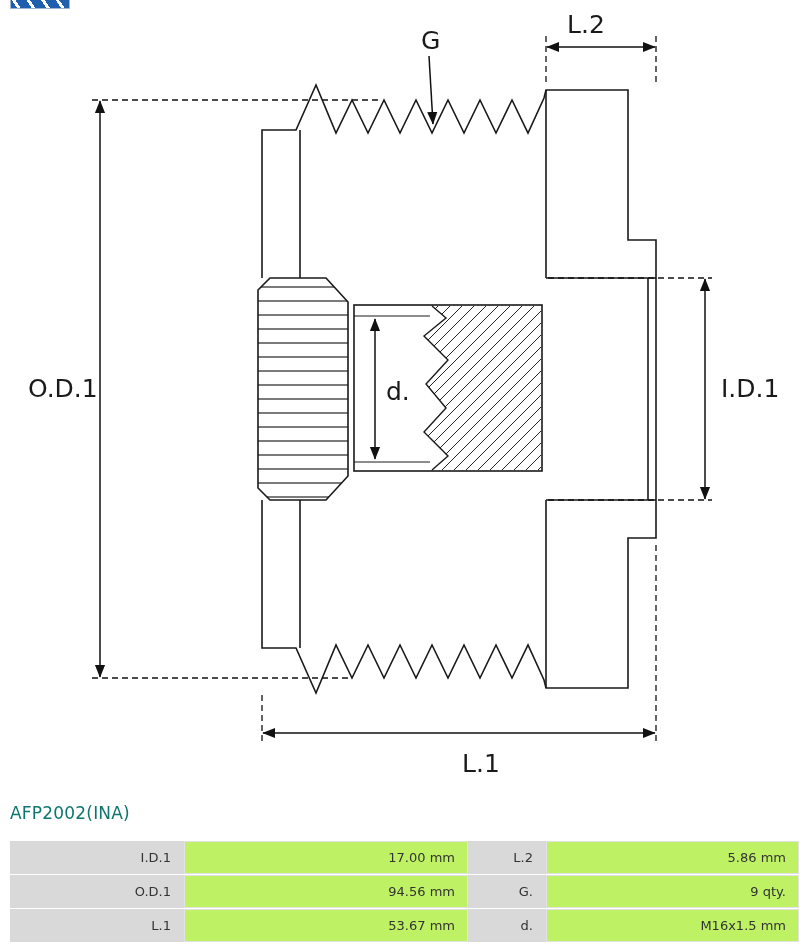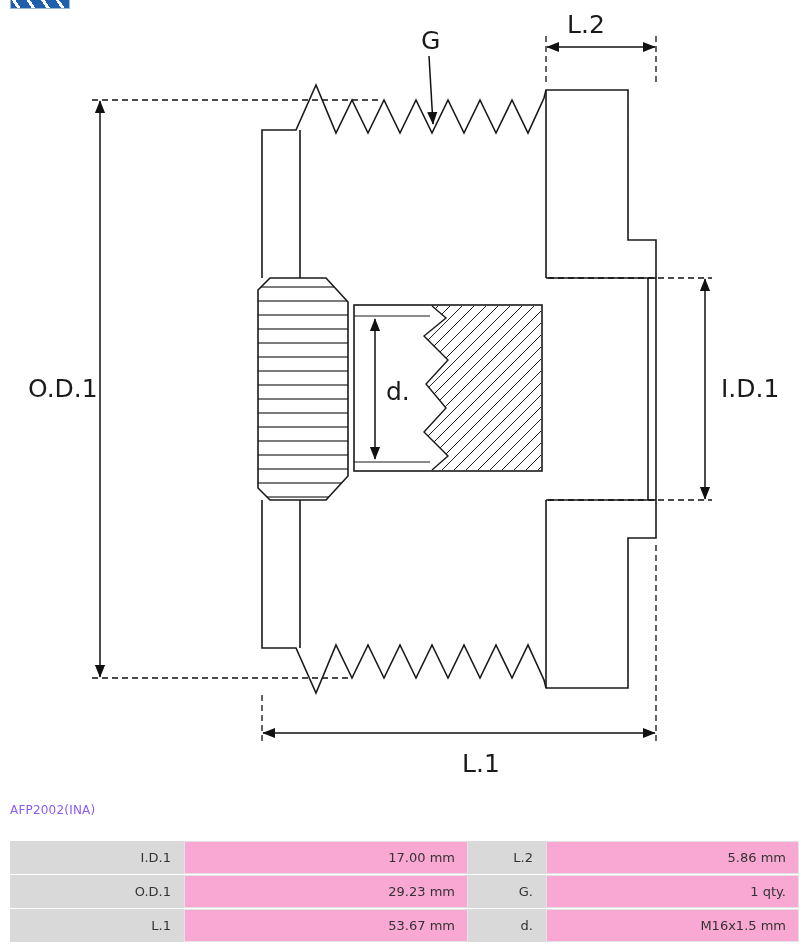"AFP2002(INA)" .part-title { color: #8b5cf6 -> #0f766e; font-size: 12px -> 17px }
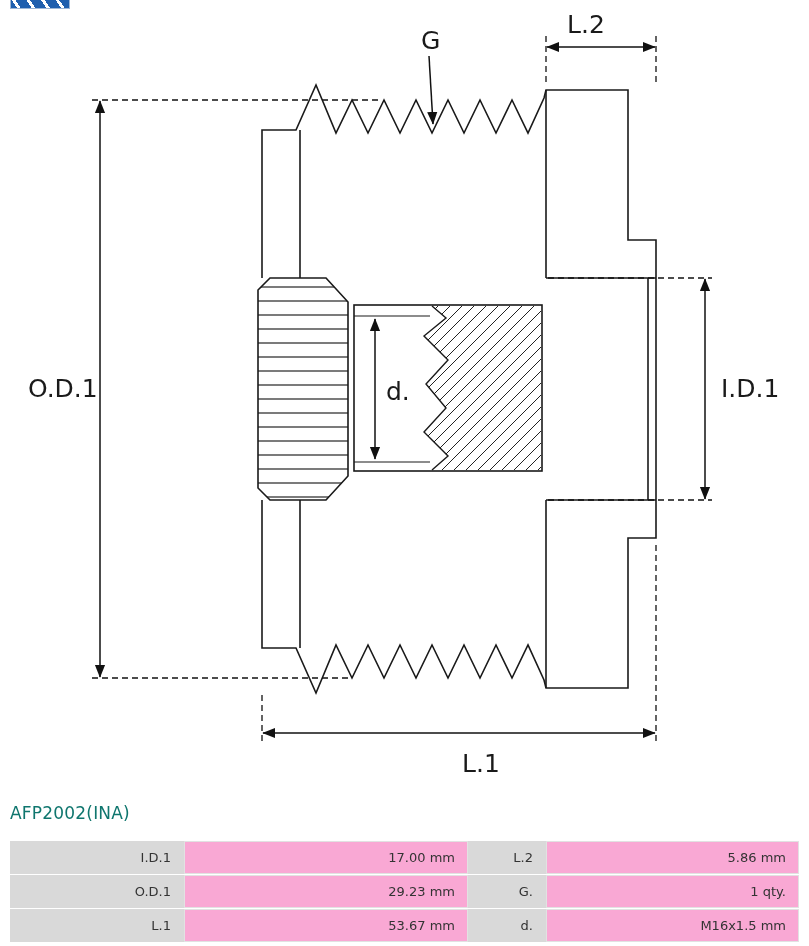"17.00 mm" .spec-table td { background: #f9a8d4 -> #bef264 }
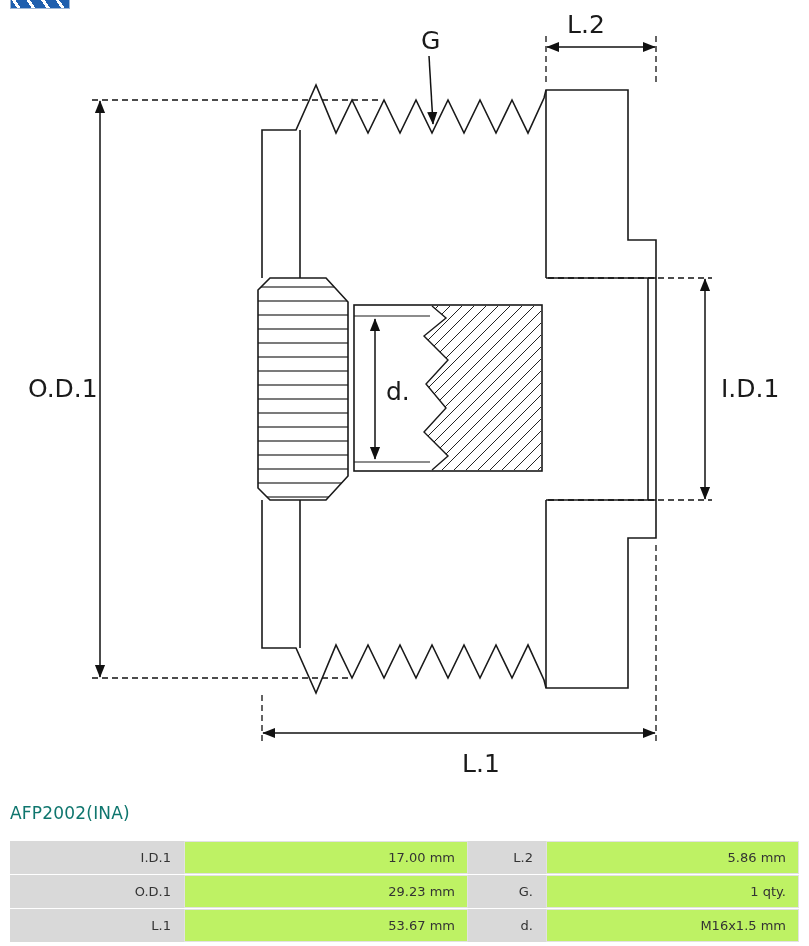"29.23 mm" td.v1 { text: 29.23 -> 94.56 }
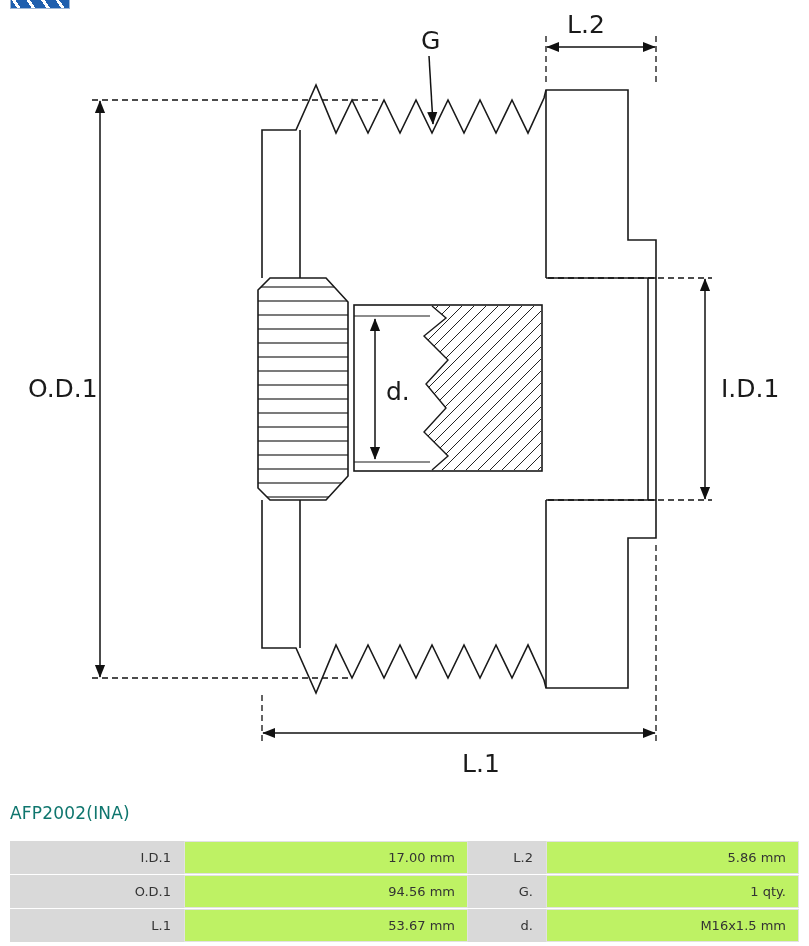"1 qty." td { text: 1 -> 9 }
